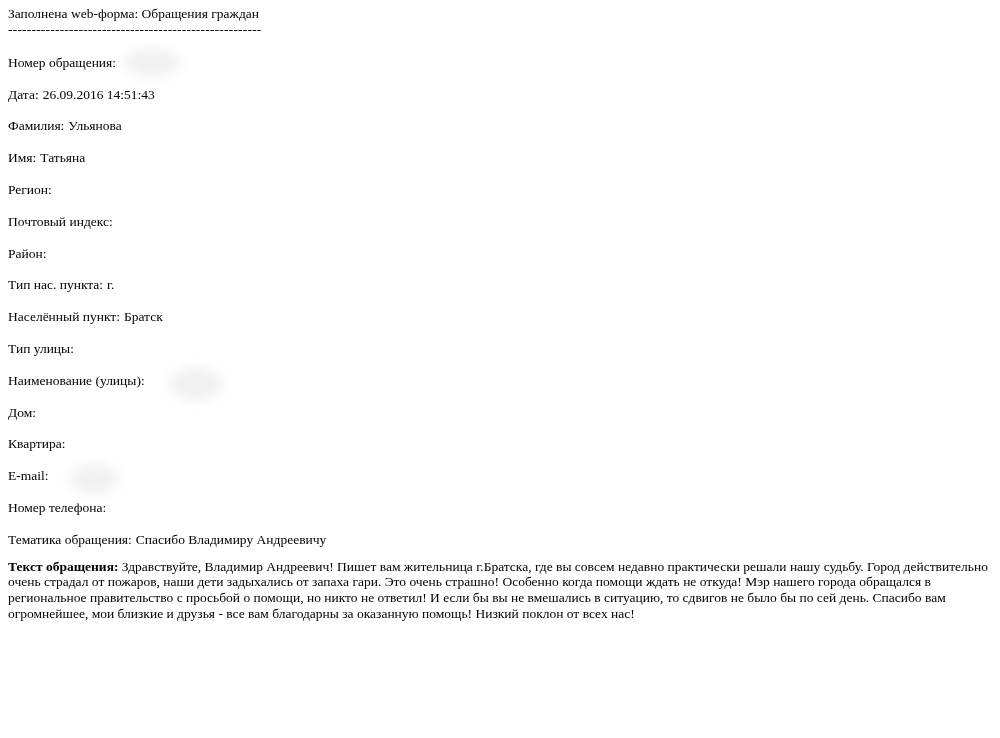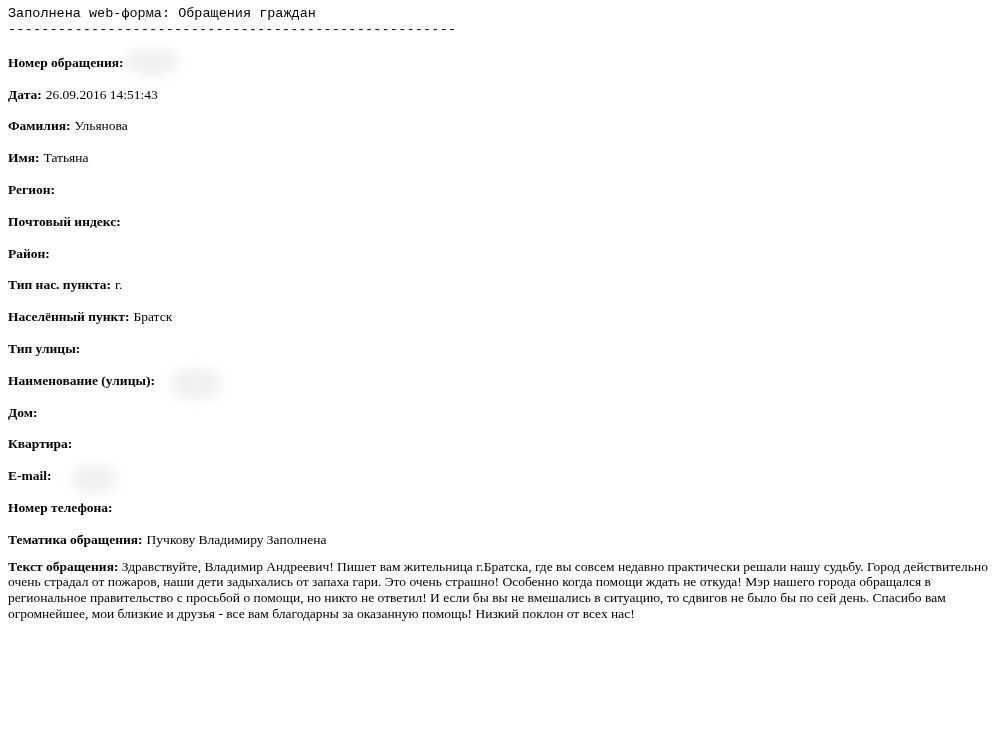"Заполнена web-форма: Обращения граждан" .doc-header { font-family: Liberation Mono, monospace -> none }
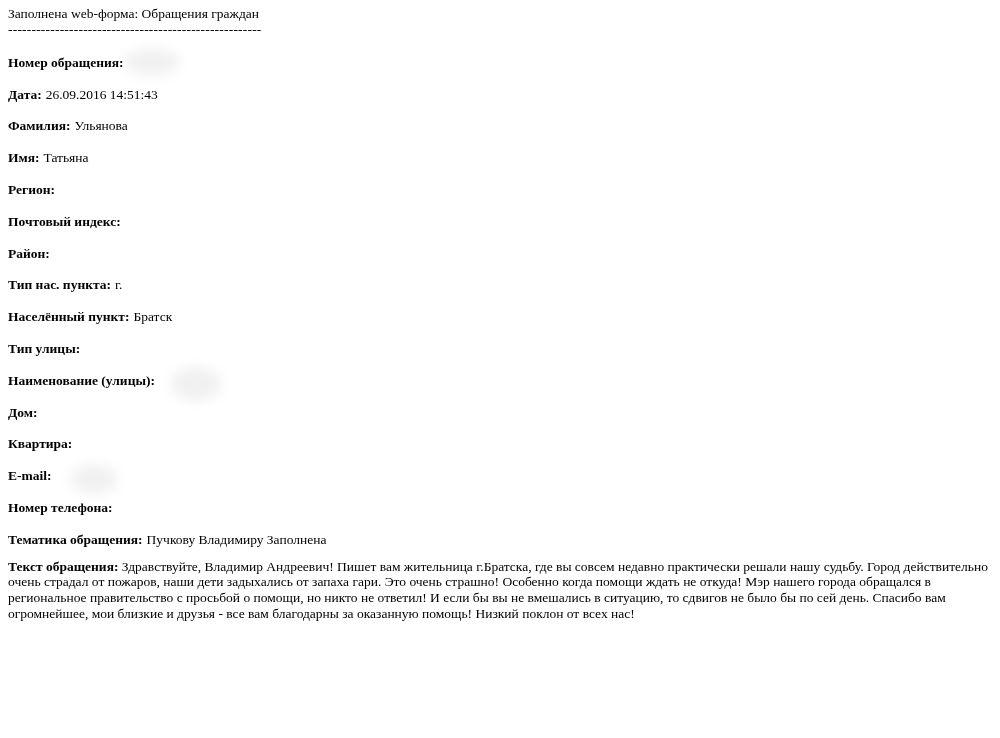"Номер обращения:" .lbl { font-weight: bold -> normal }
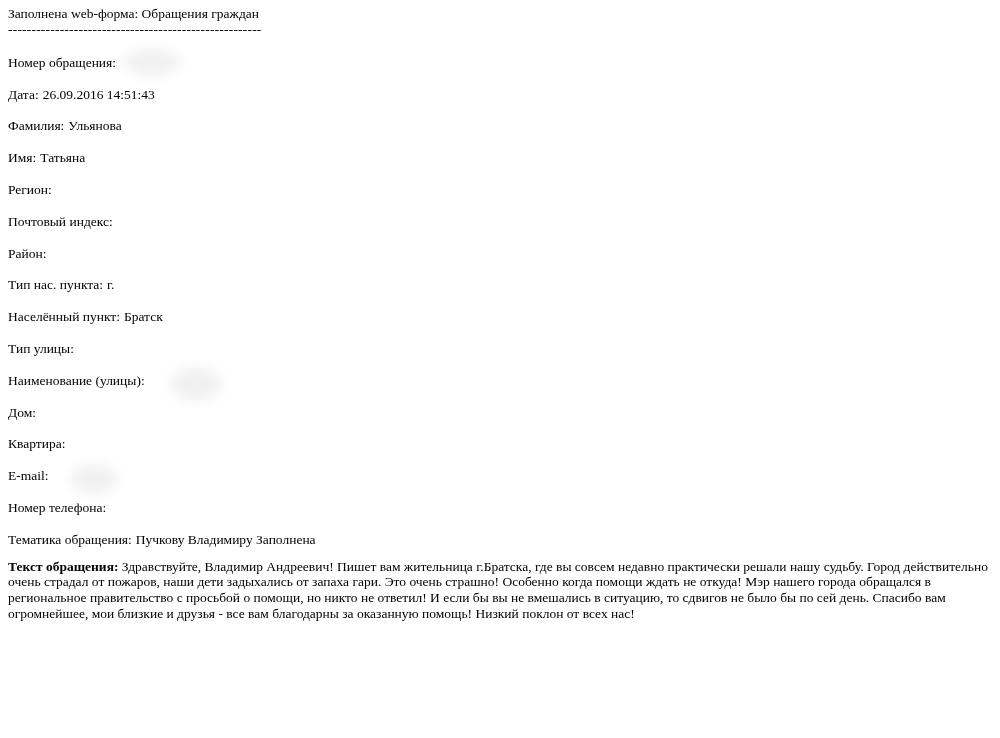"Пучкову Владимиру Заполнена" span.val { text: Пучкову Владимиру Заполнена -> Спасибо Владимиру Андреевичу }
